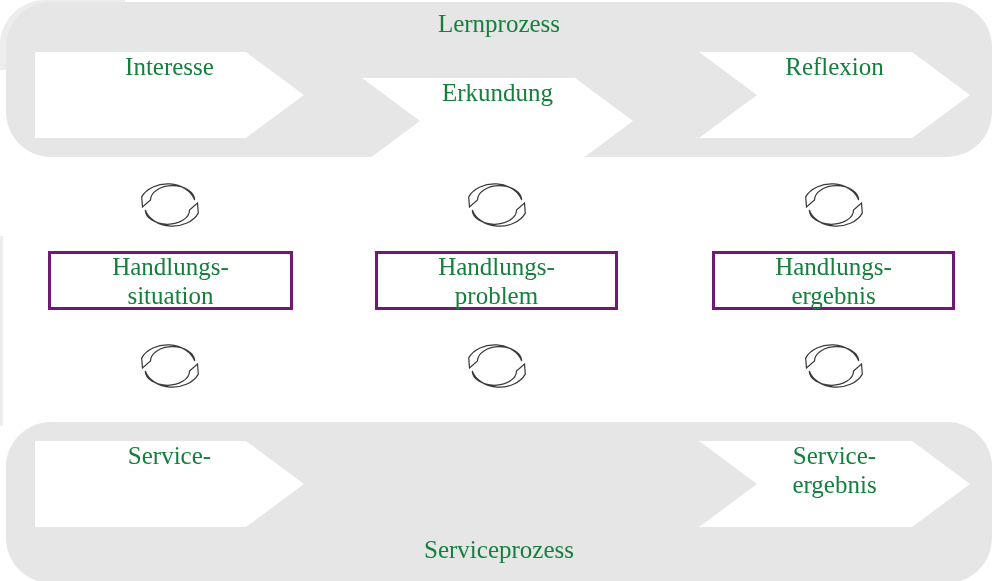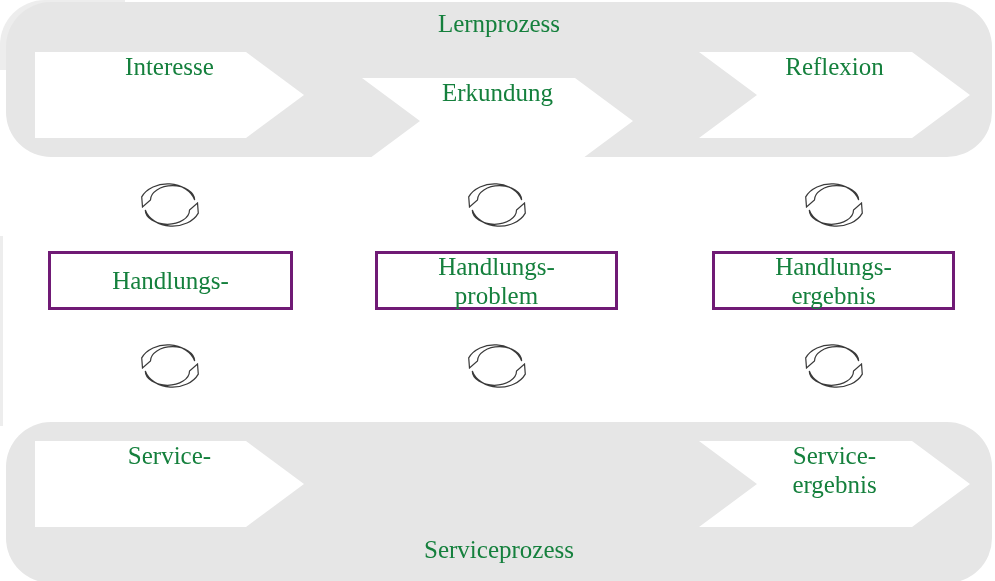"situation" div { html: none -> <div>situation</div> }
